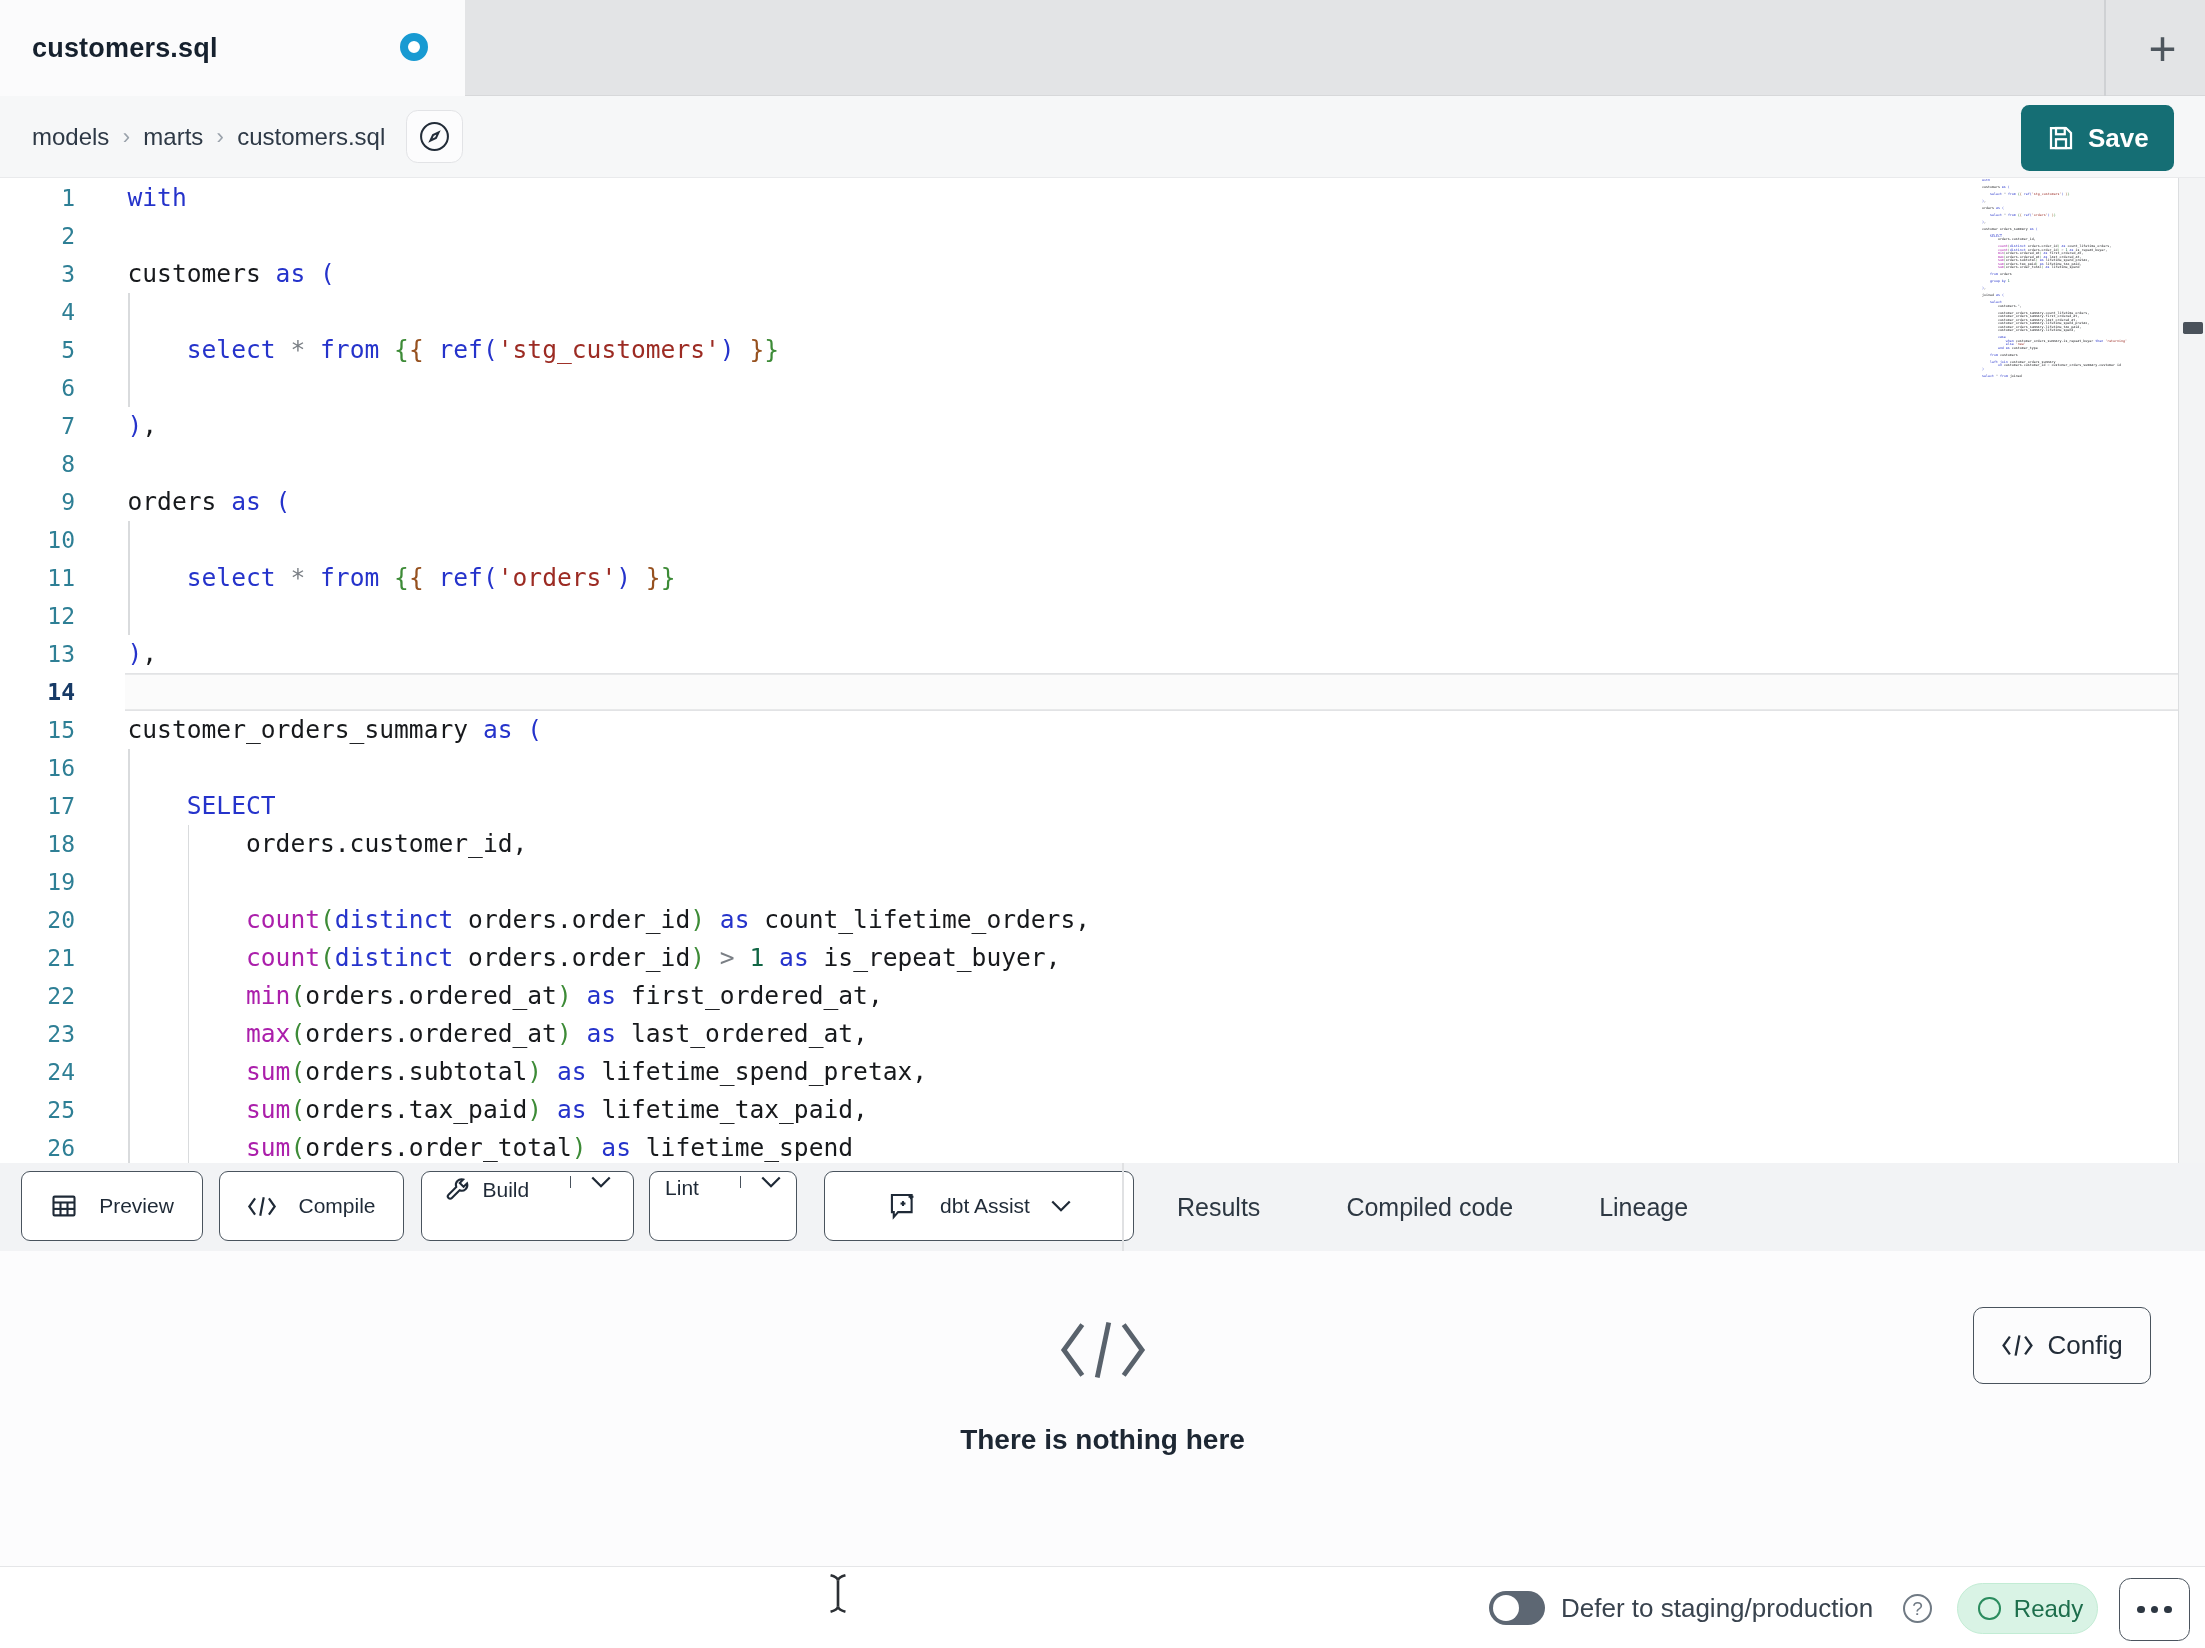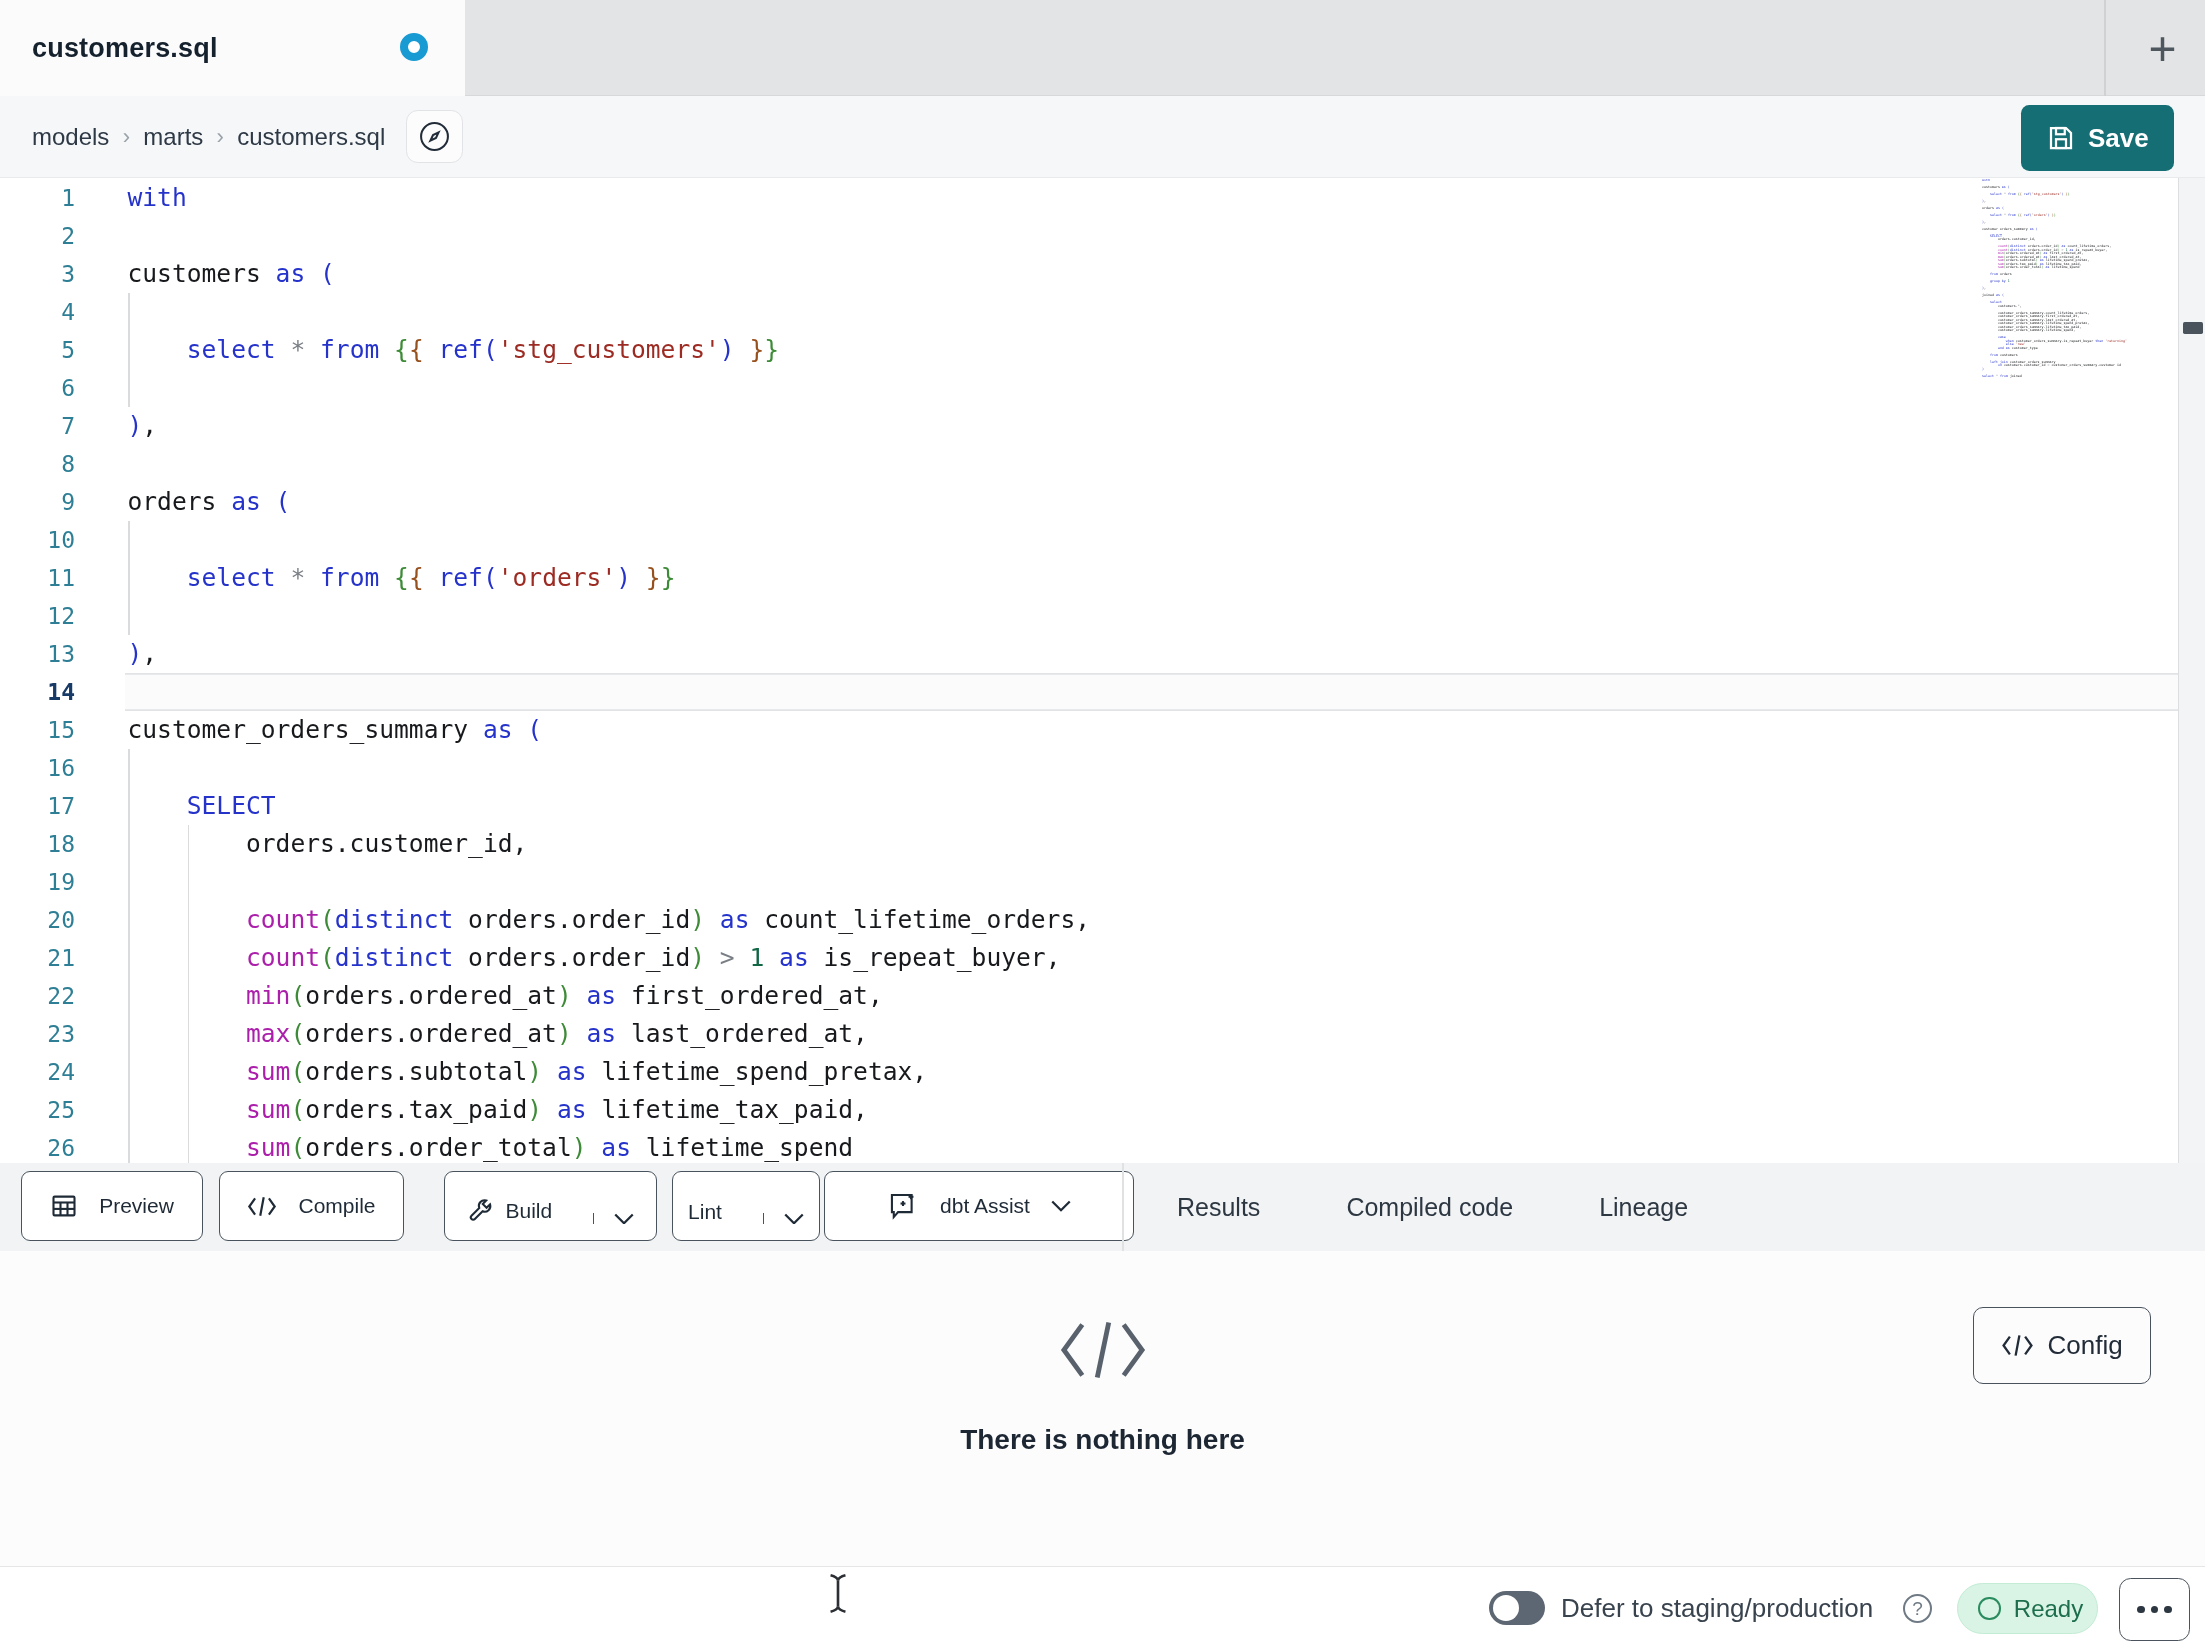"Build" .split { align-items: flex-end -> flex-start; margin-left: 23px -> none; padding: 16px -> 4px }
